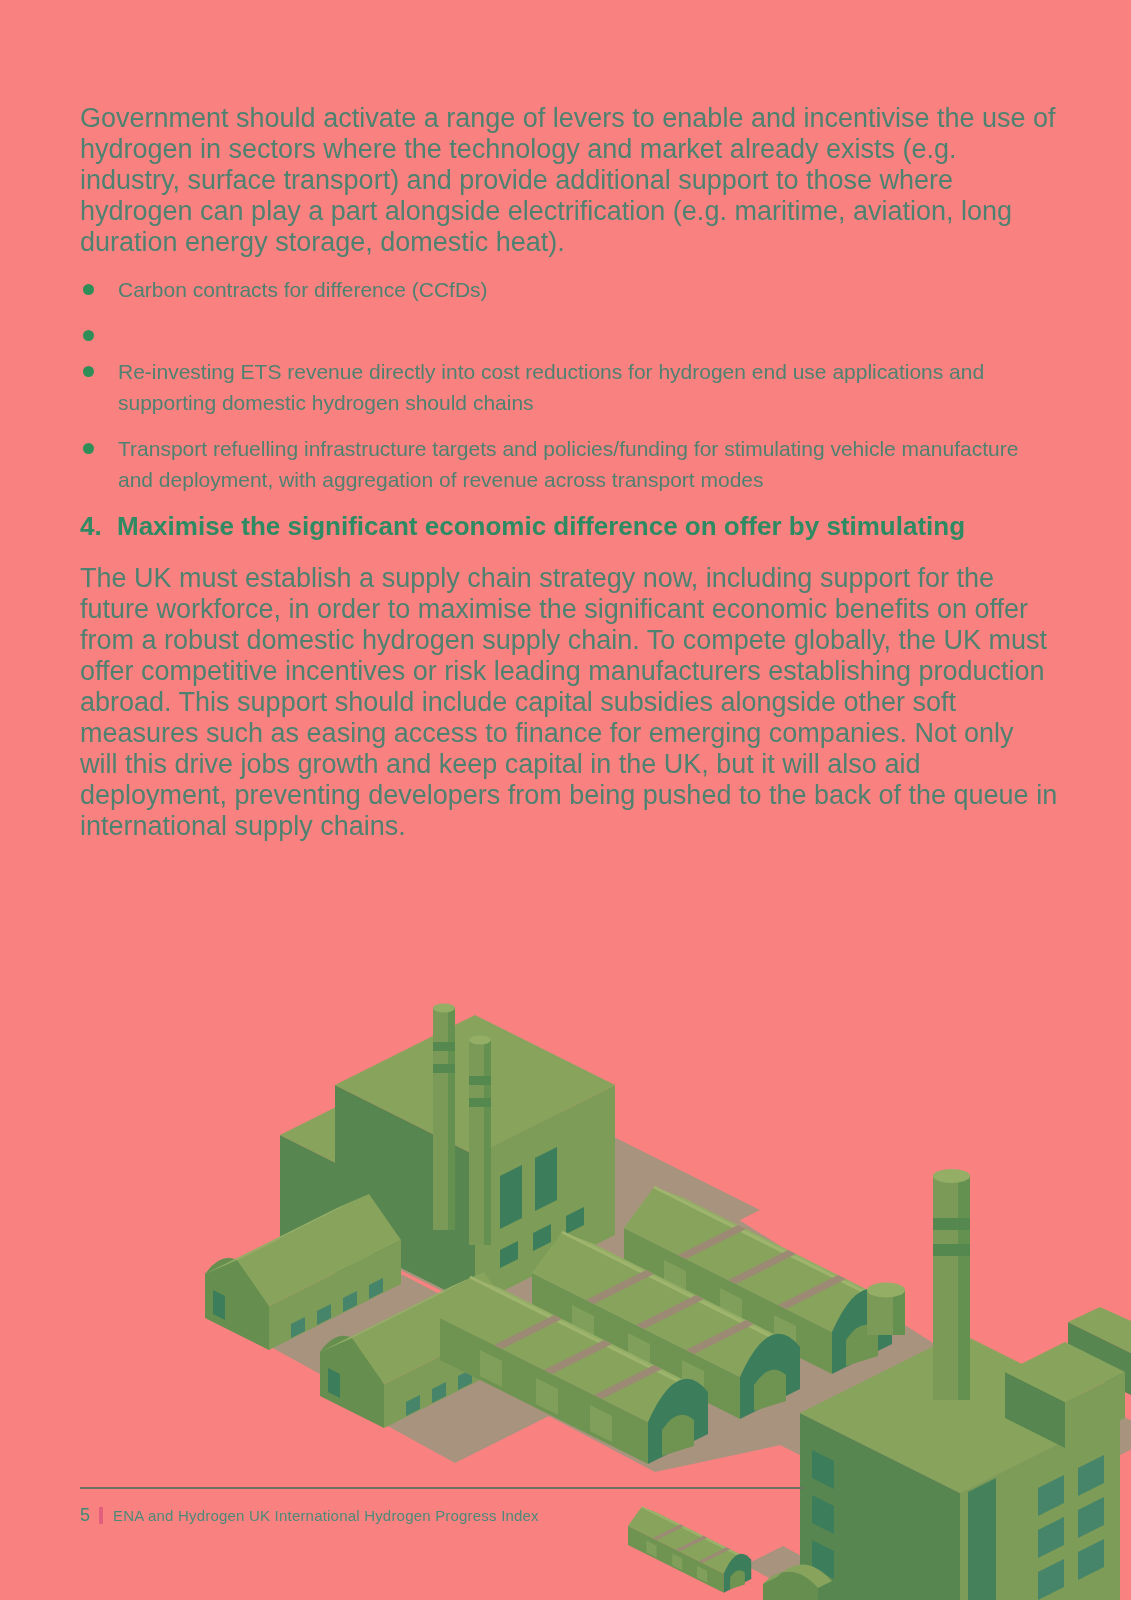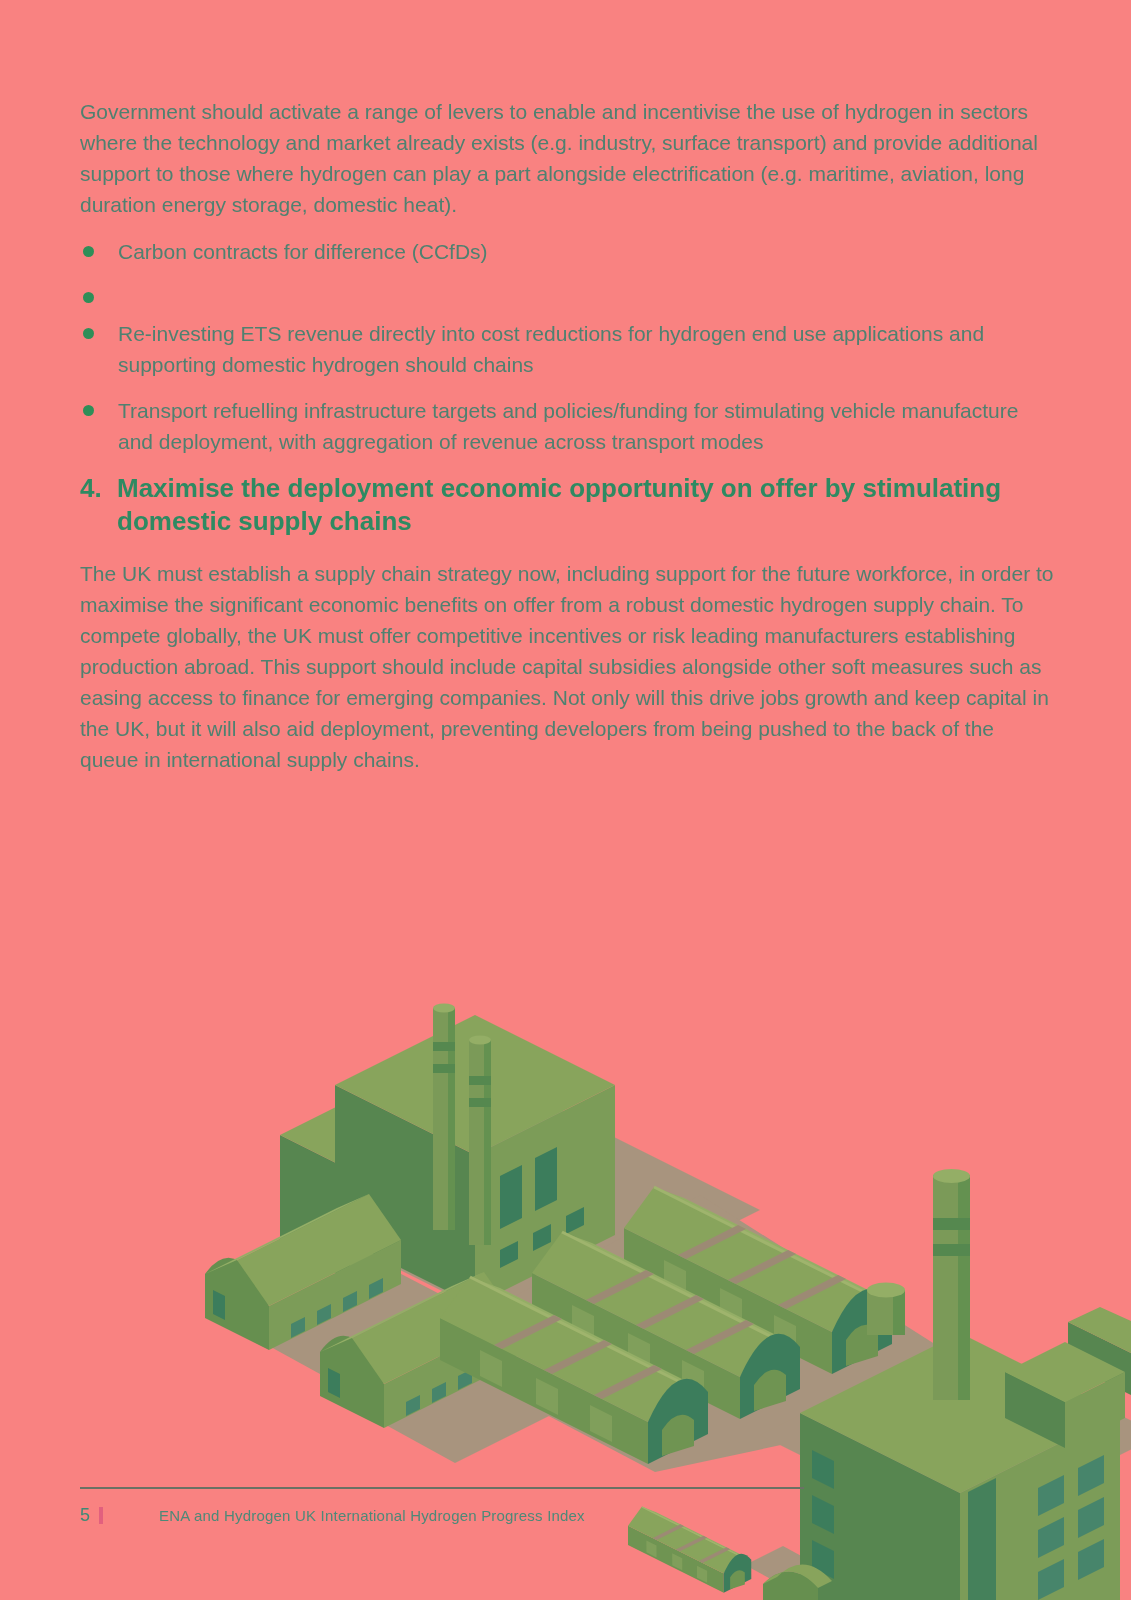"Government should activate a range" .body { font-size: 21px -> 27px; margin: 0 0 16px -> 7px 0 16px }
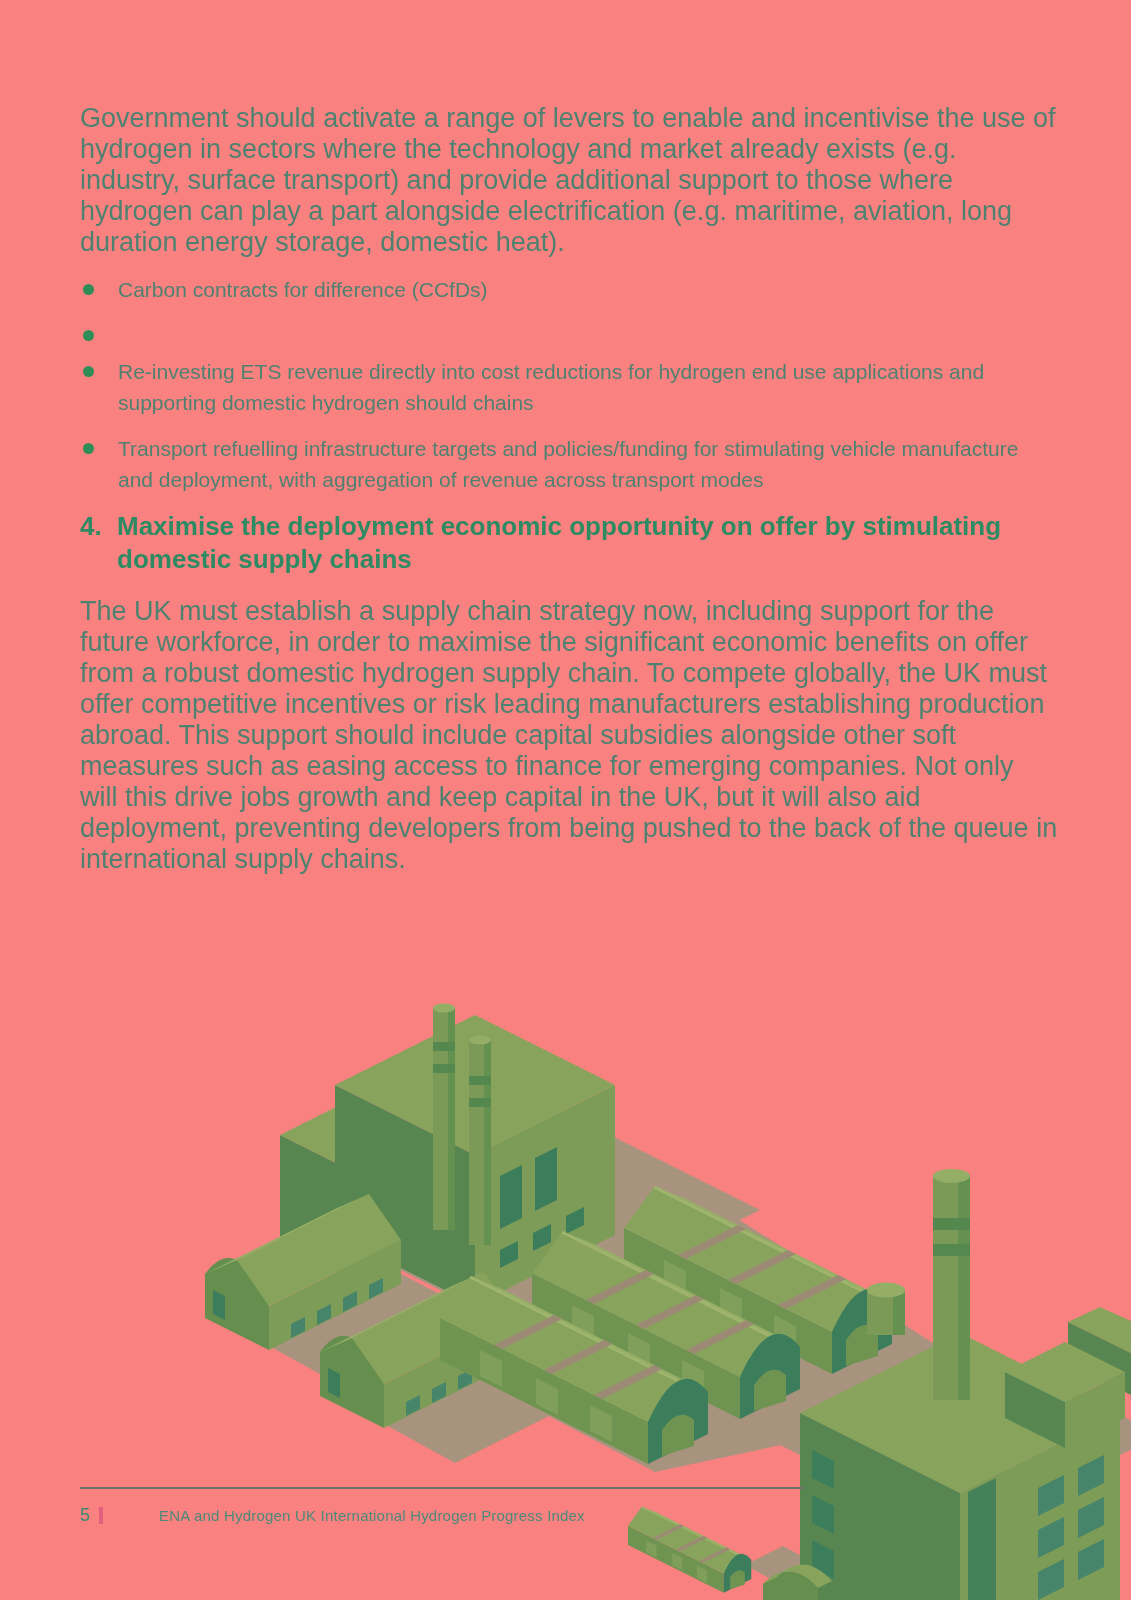"Maximise the deployment economic" span { text: deployment economic opportunity -> significant economic difference }
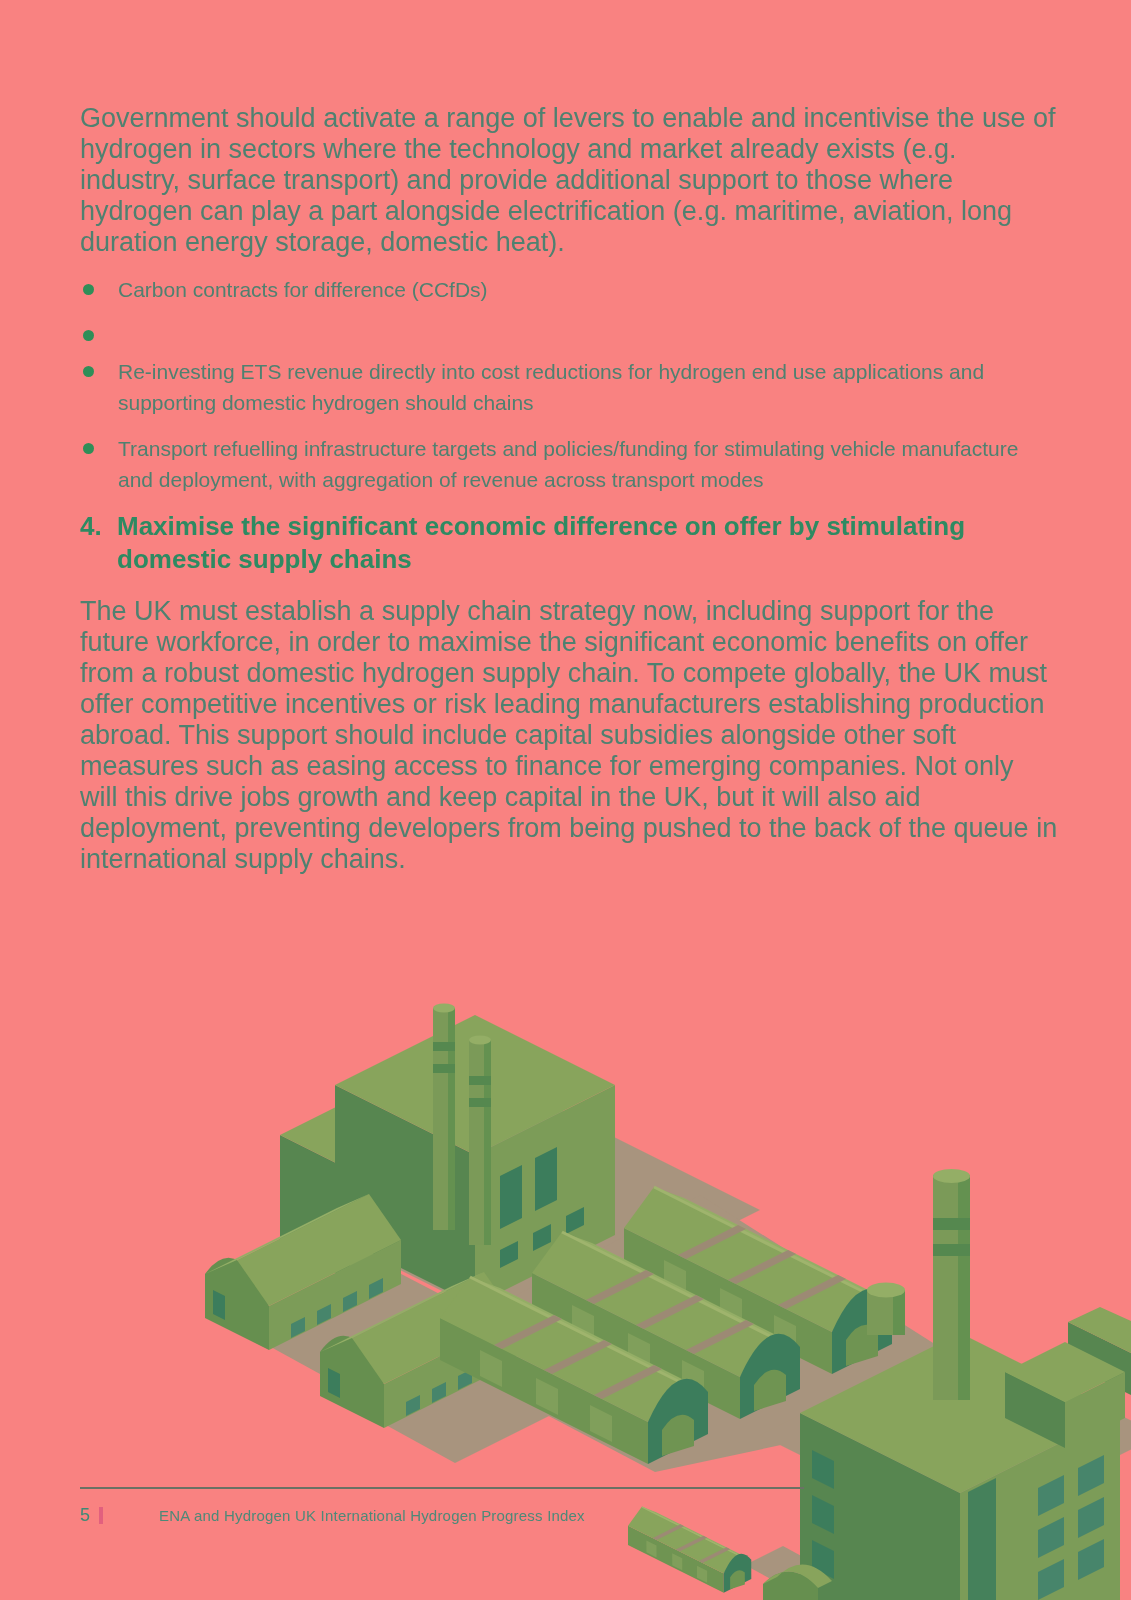"domestic supply chains" span { html: <span>domestic supply chains</span> -> none }
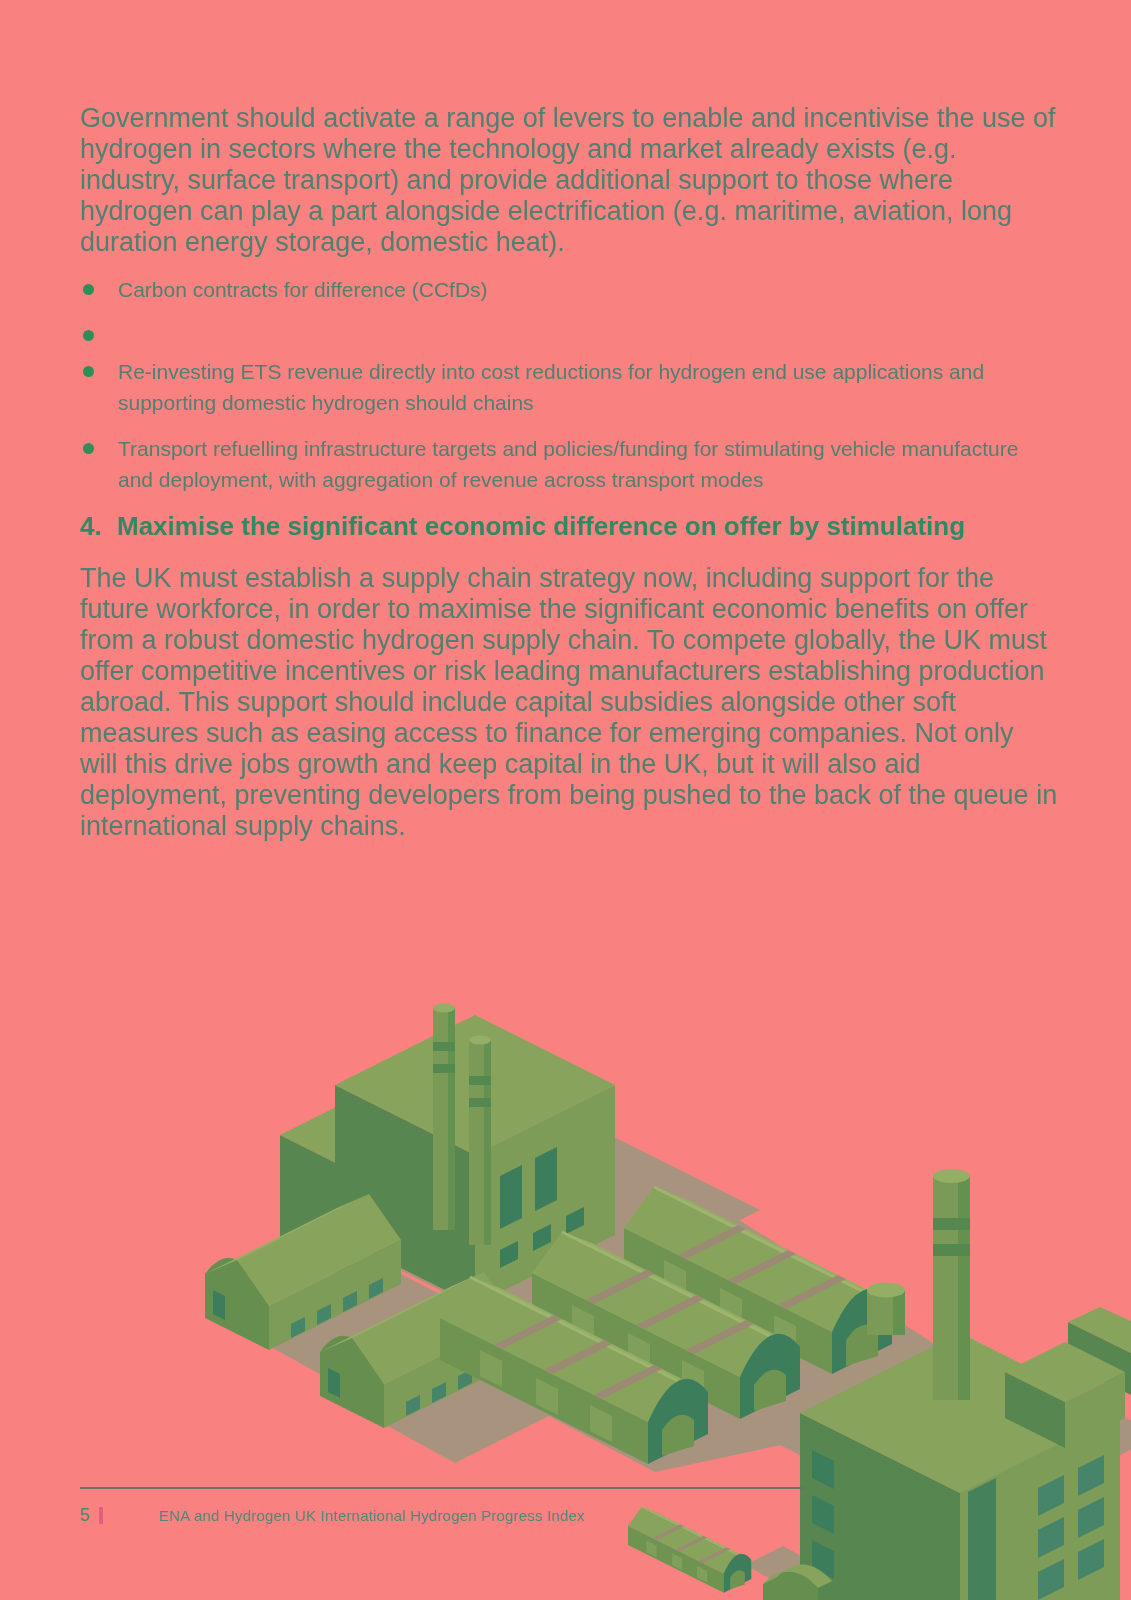"ENA and Hydrogen UK International" .ftext { margin-left: 46px -> none }
